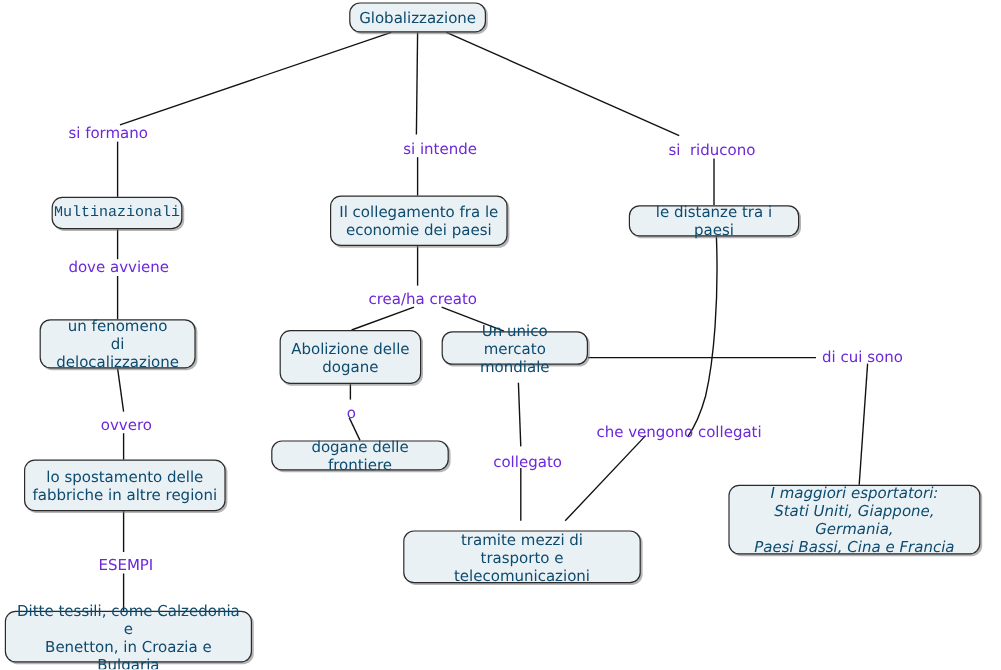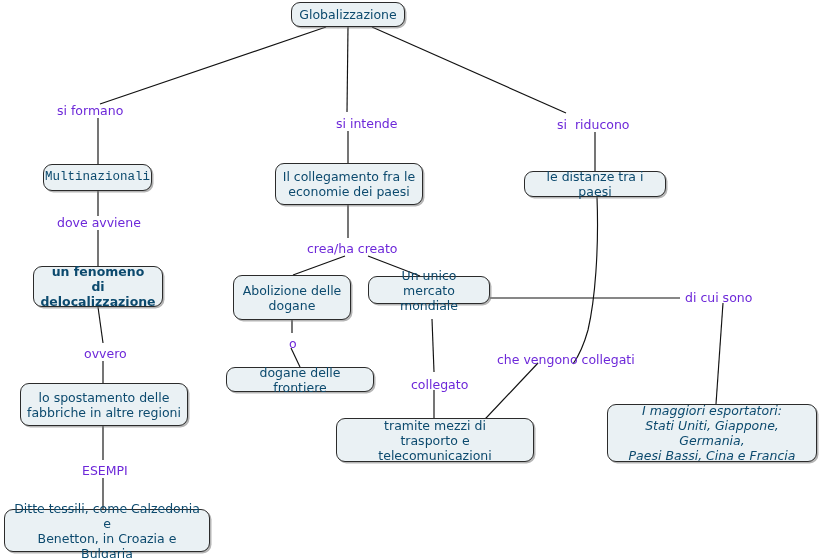"un fenomeno" div.node { font-weight: bold -> none }
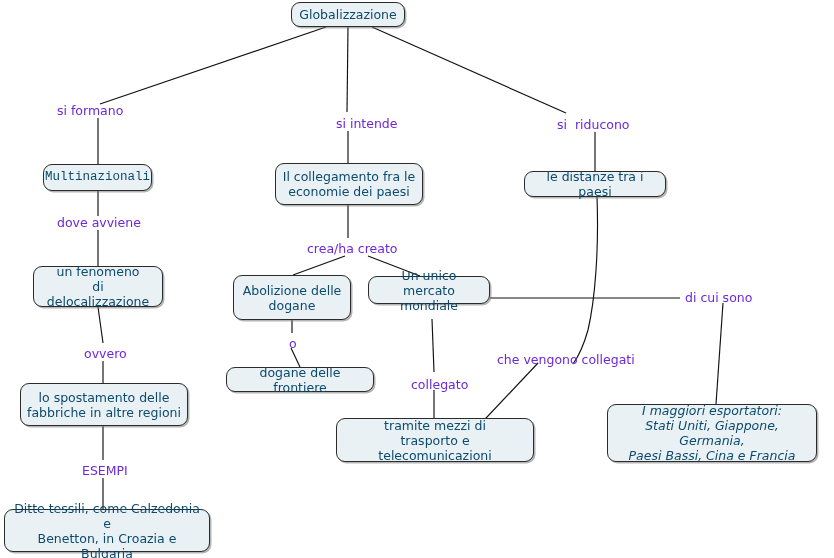"tramite mezzi di" div.node { top: 418px -> 442px }
